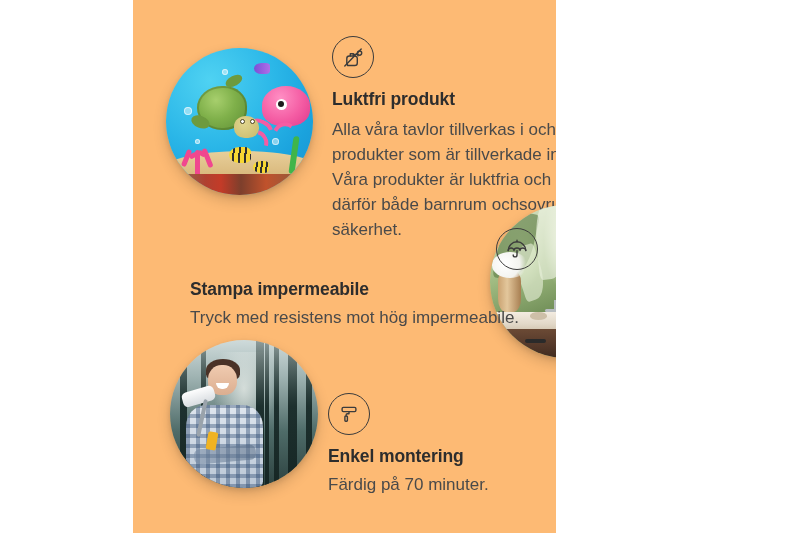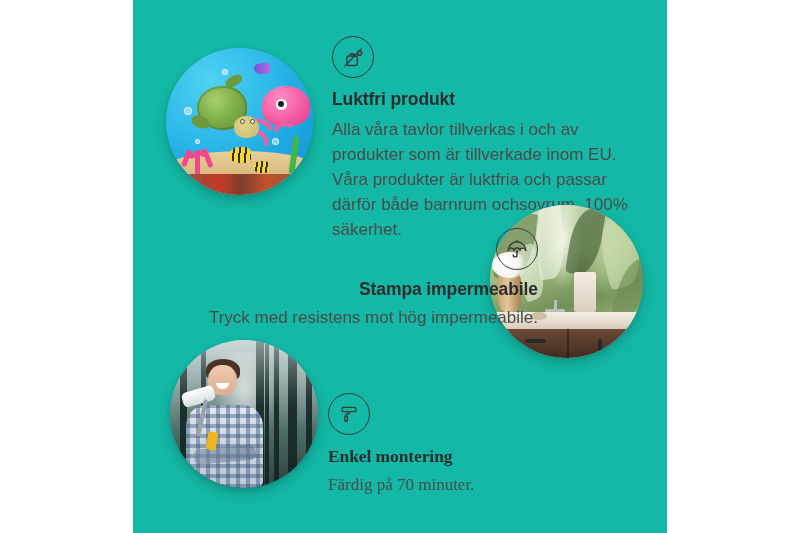"Luktfri produkt" .panel { background: #14b8a6 -> #fdba74; width: 534px -> 423px }
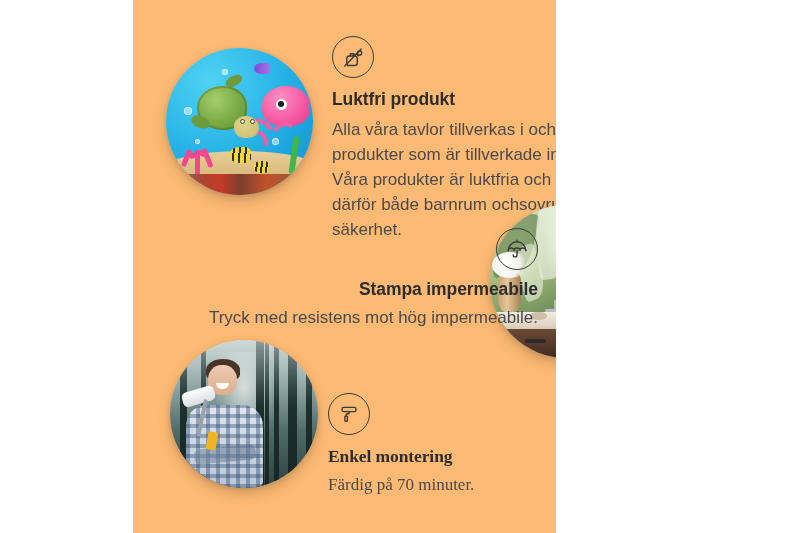"Stampa impermeabile" #feature-waterproof { text-align: right -> none }
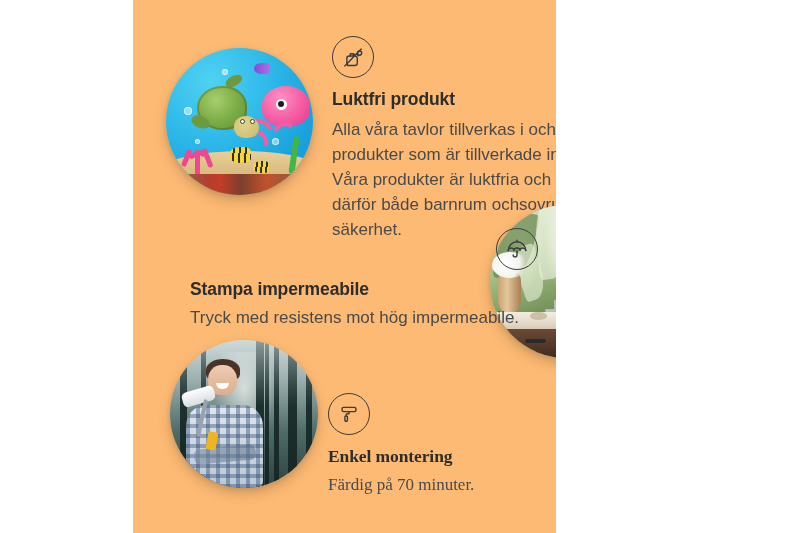"Enkel montering" #feature-install { font-family: Liberation Serif, serif -> none }
